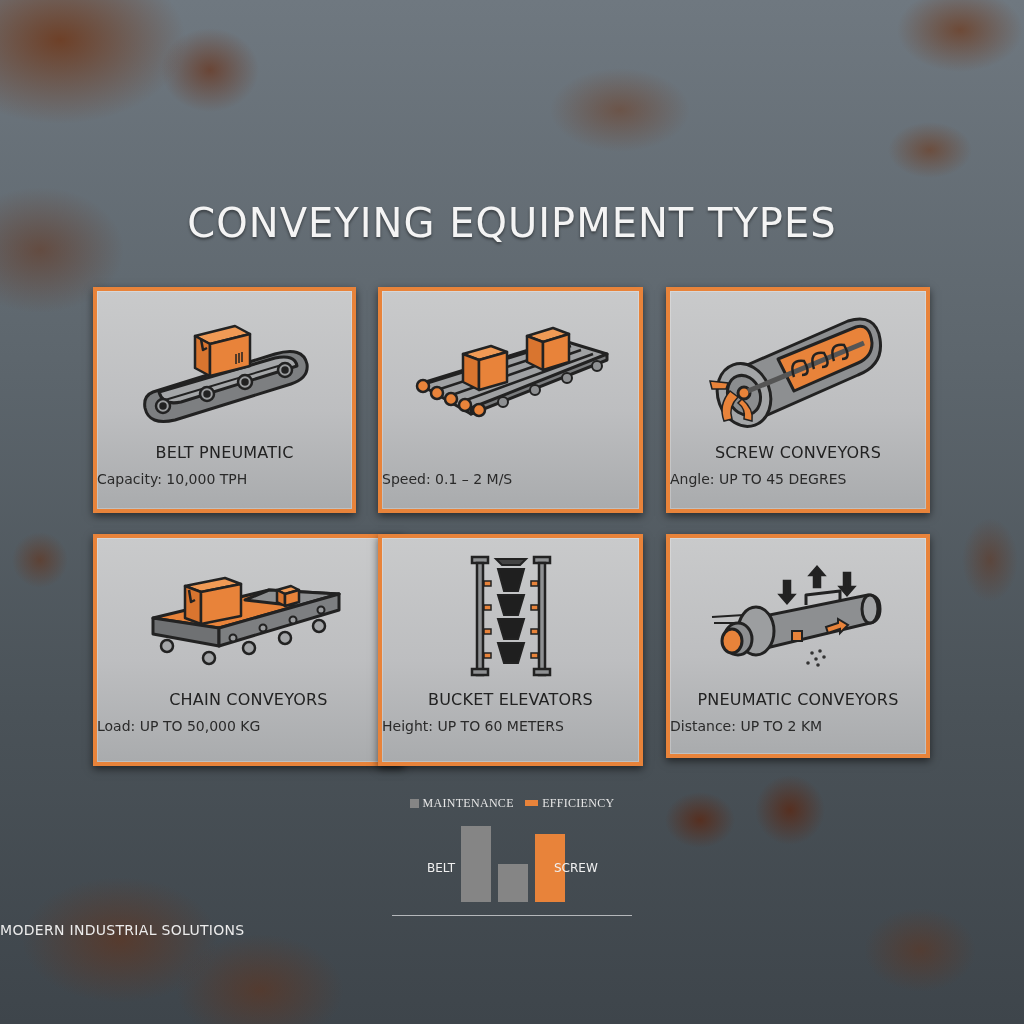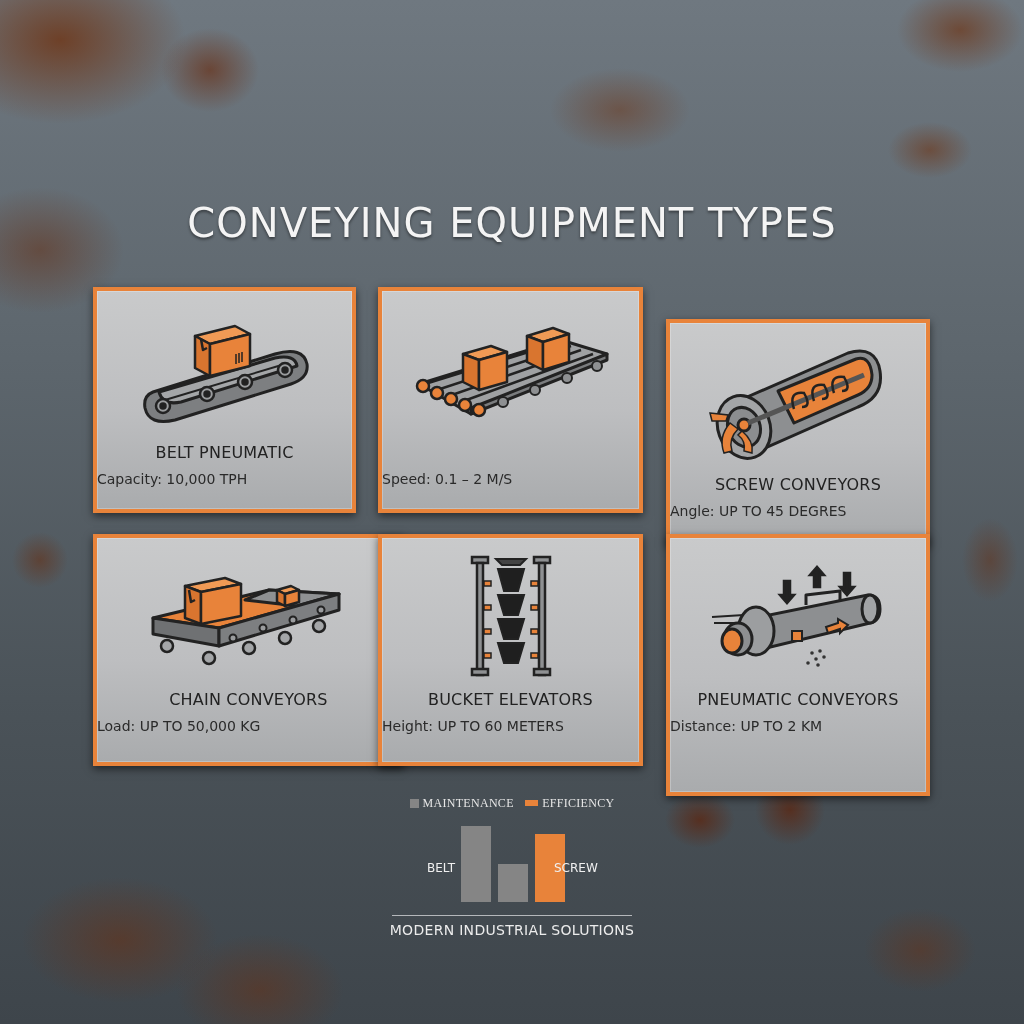"SCREW CONVEYORS" div.card { margin-top: 32px -> none }
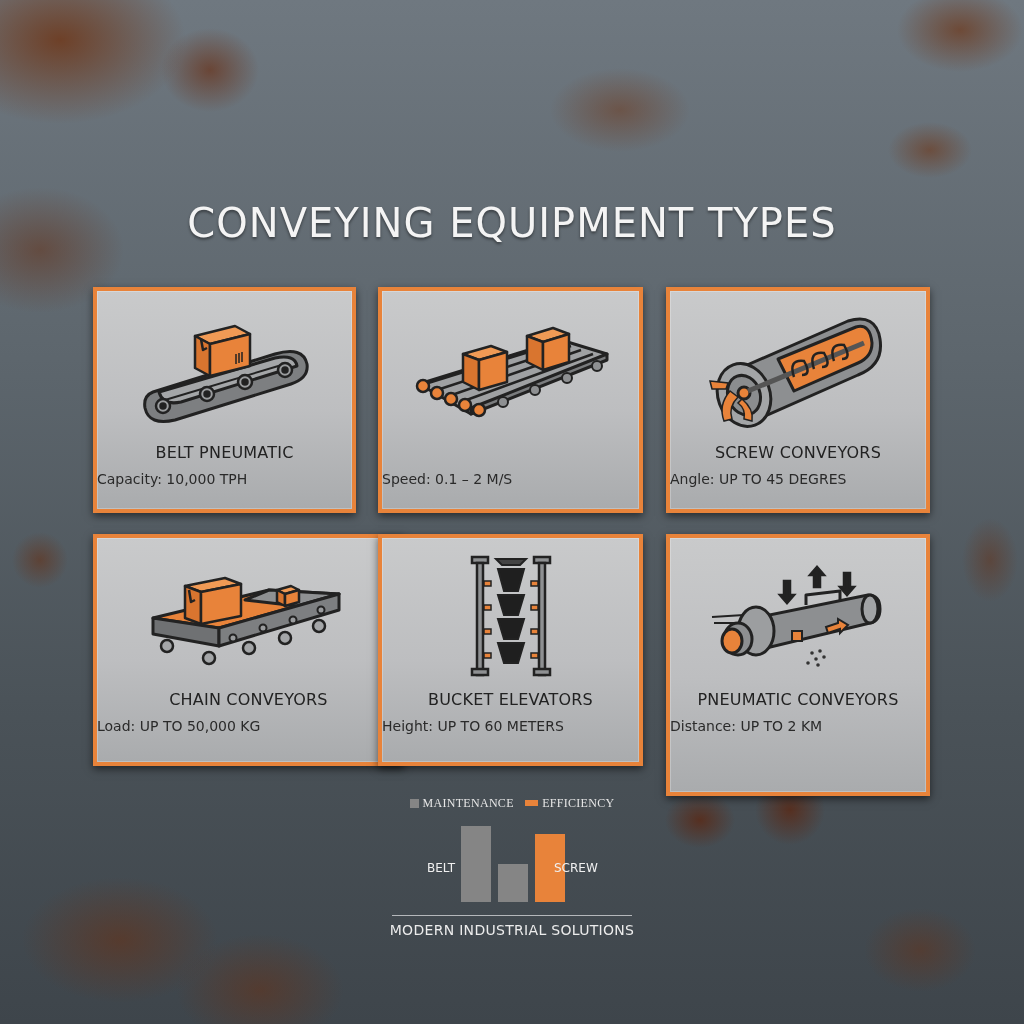"PNEUMATIC CONVEYORS" div.card { height: 262px -> 224px }
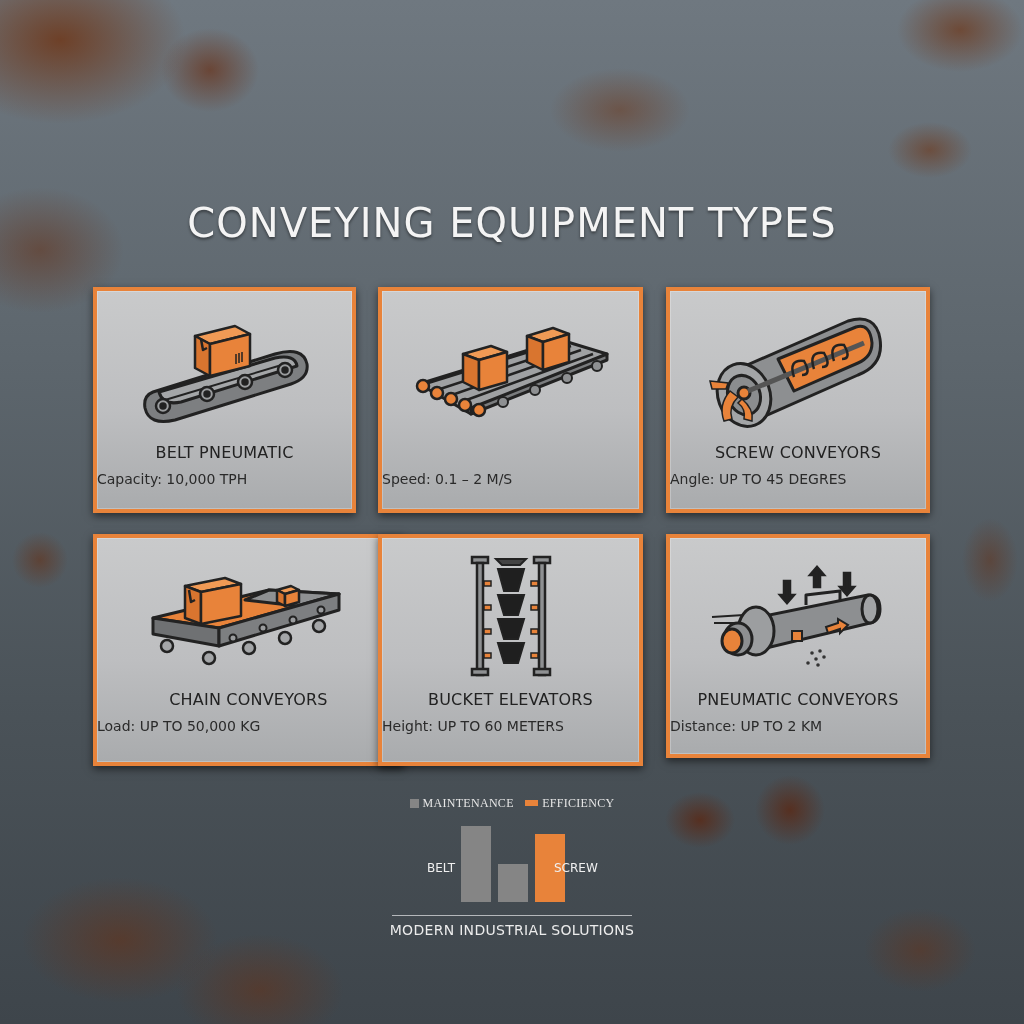"MODERN INDUSTRIAL SOLUTIONS" .footer { text-align: center -> left }
